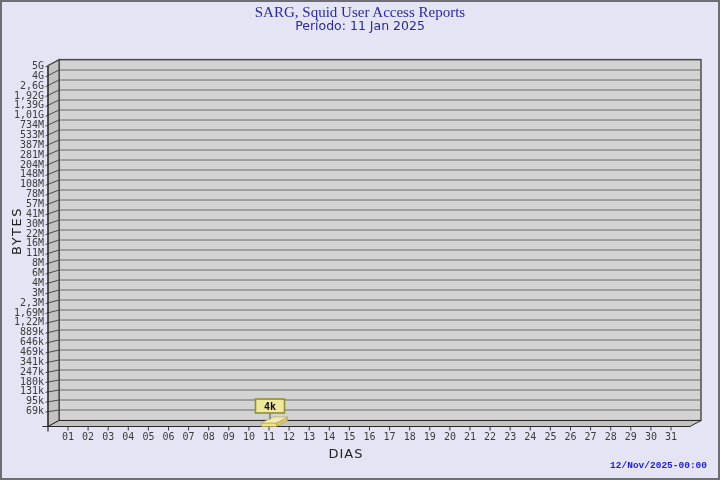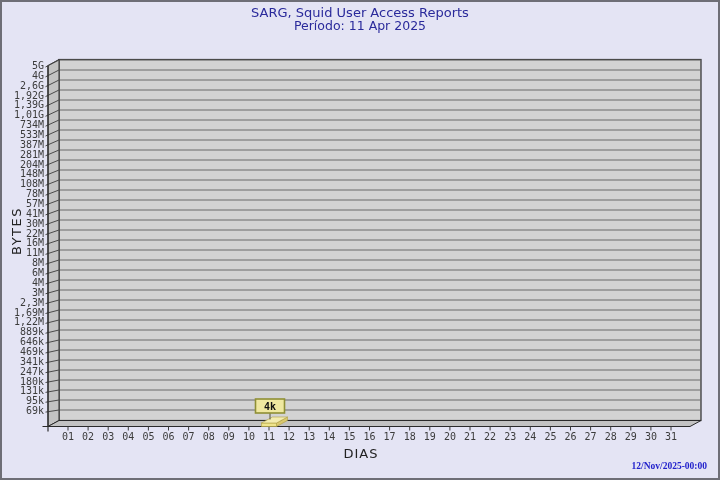"SARG, Squid User Access Reports" .title-line1 { font-family: none -> Liberation Serif, serif; font-size: 13px -> 15px }
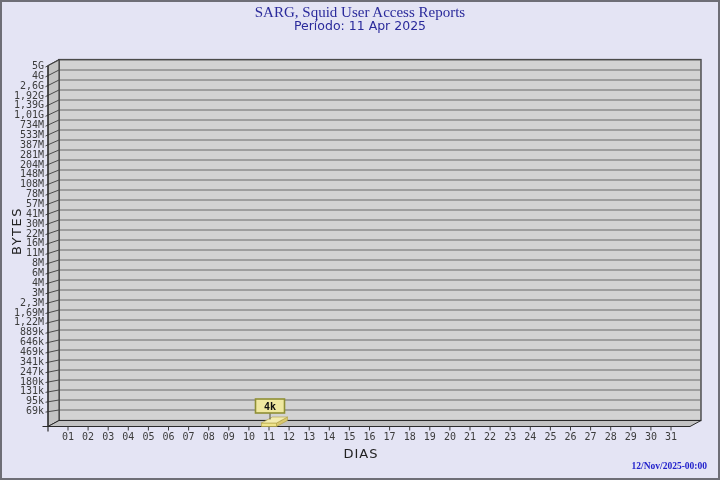"Período: 11 Apr 2025" div.title-line2 { text: Apr -> Jan }
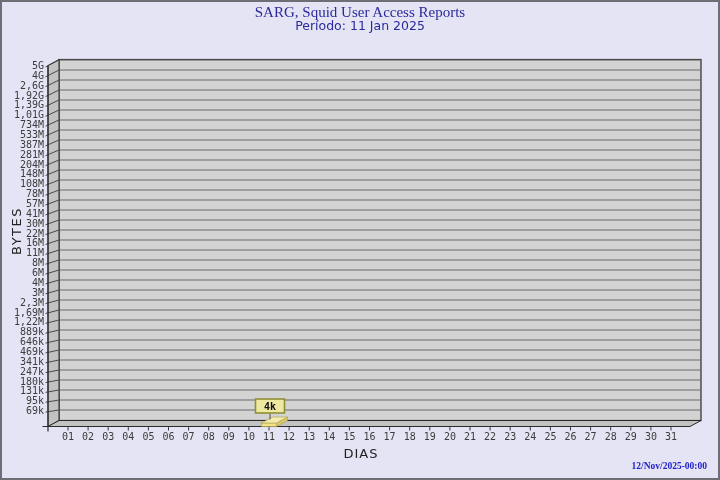"DIAS" .xaxis-title { left: 359px -> 344px }
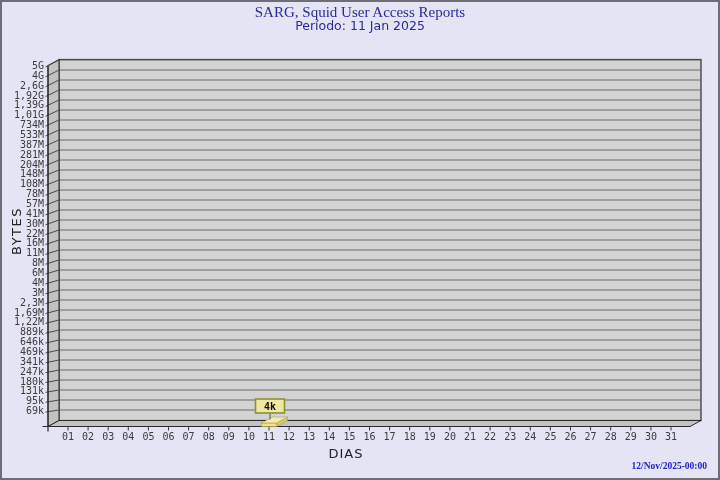"12/Nov/2025-00:00" .timestamp { font-family: Liberation Serif, serif -> Liberation Mono, monospace }
